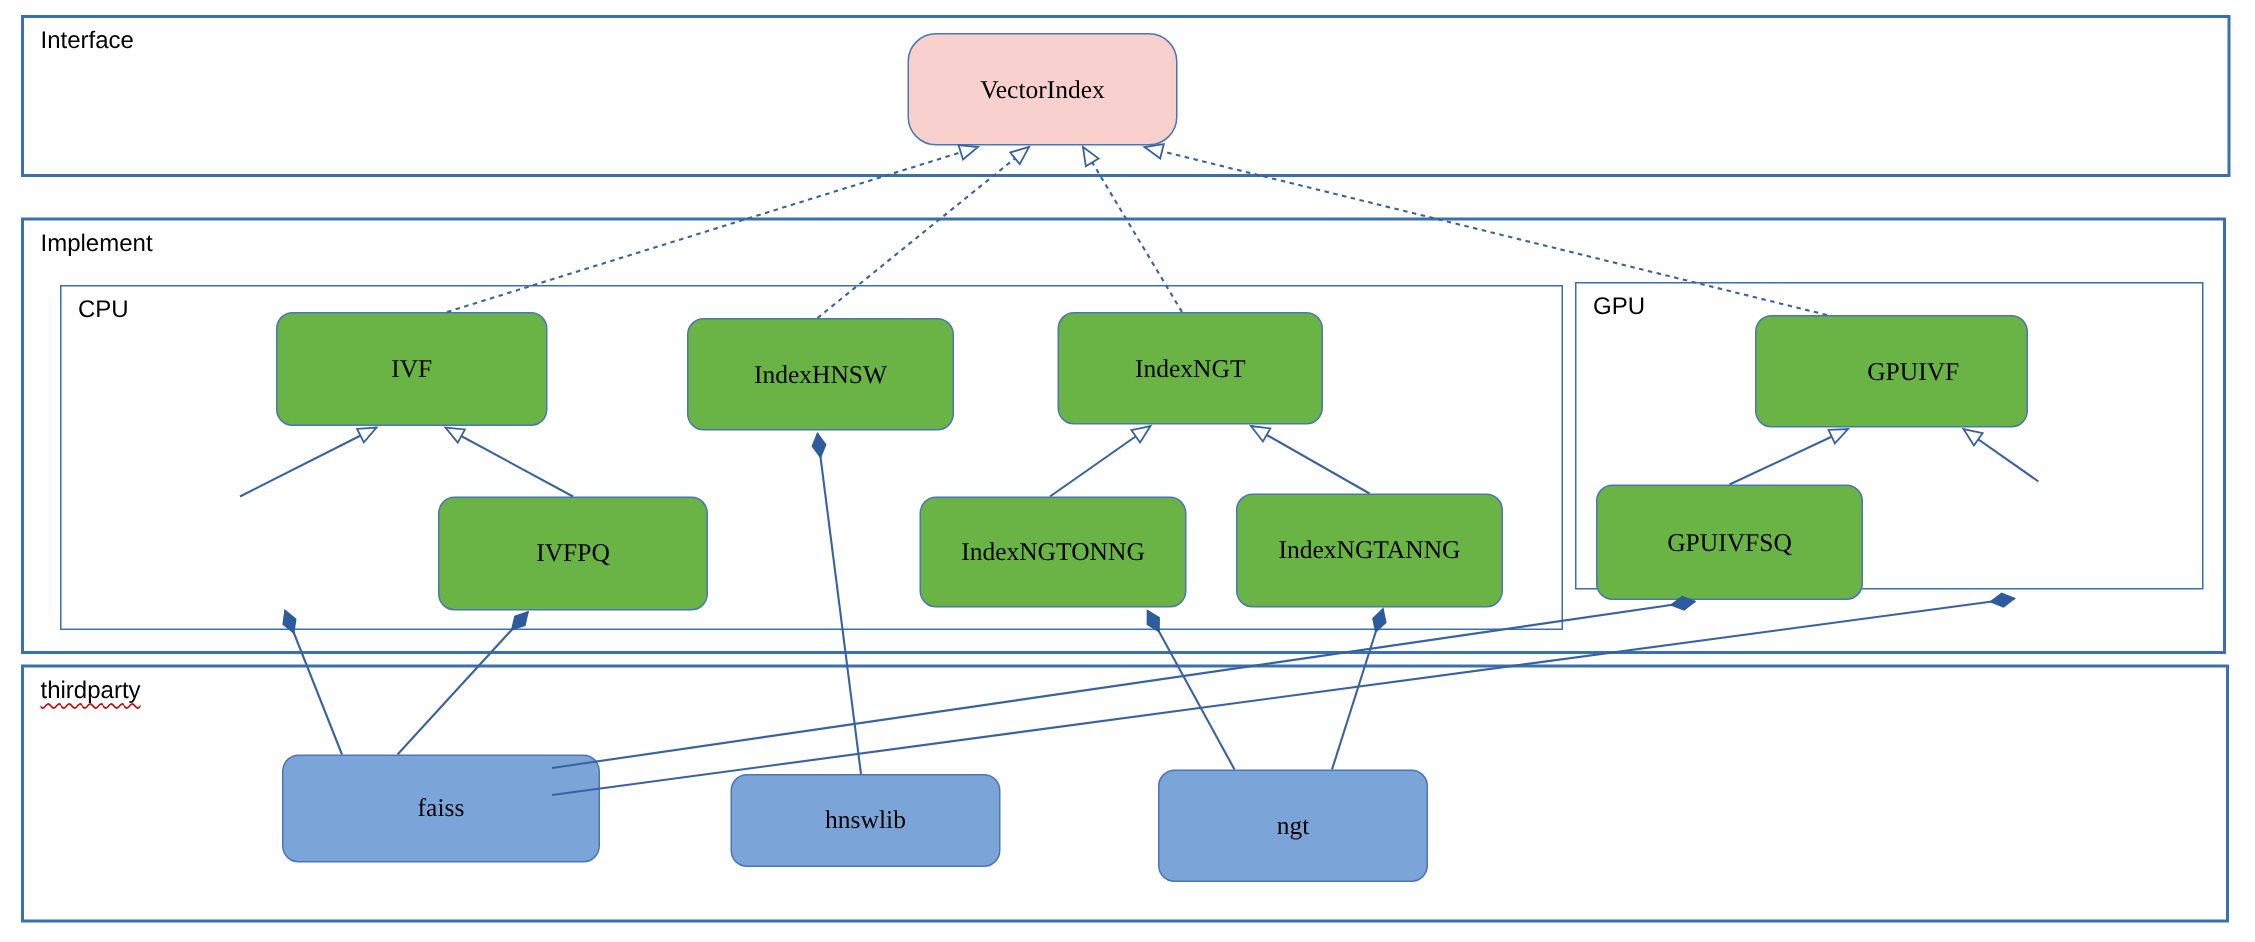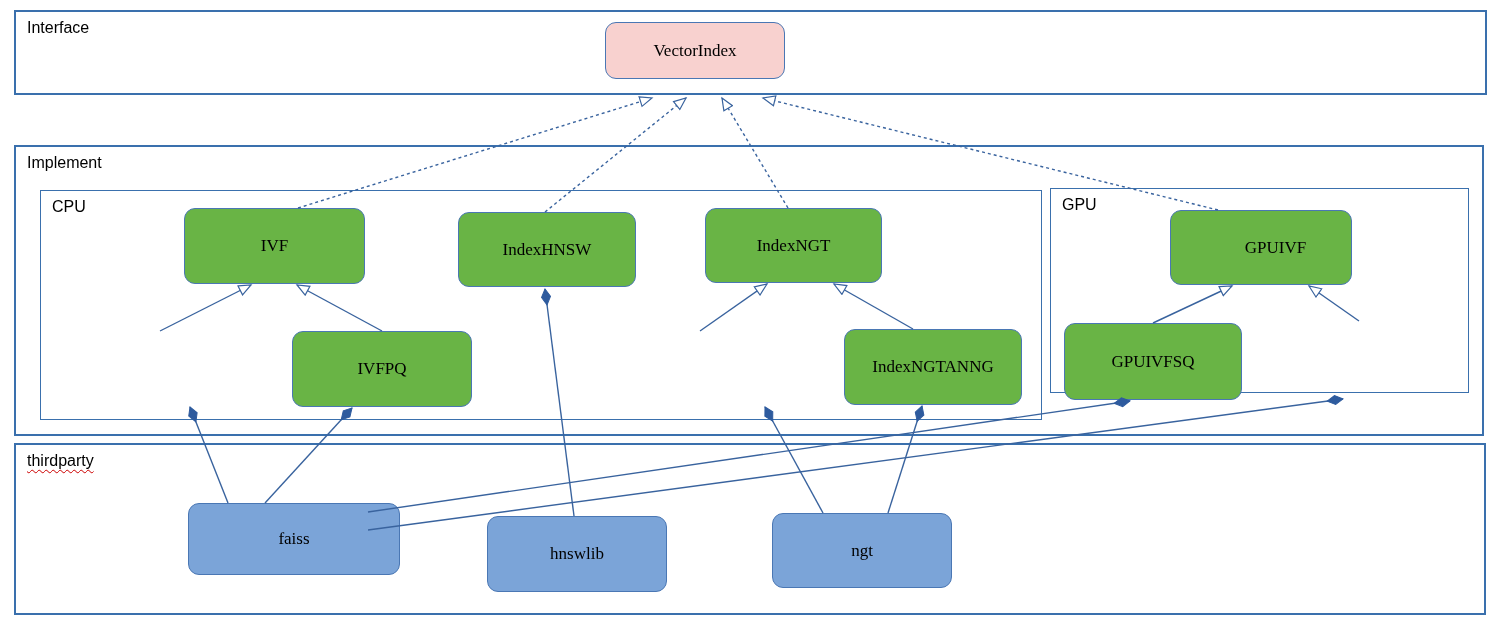"Interface" div.section { height: 85px -> 108px }
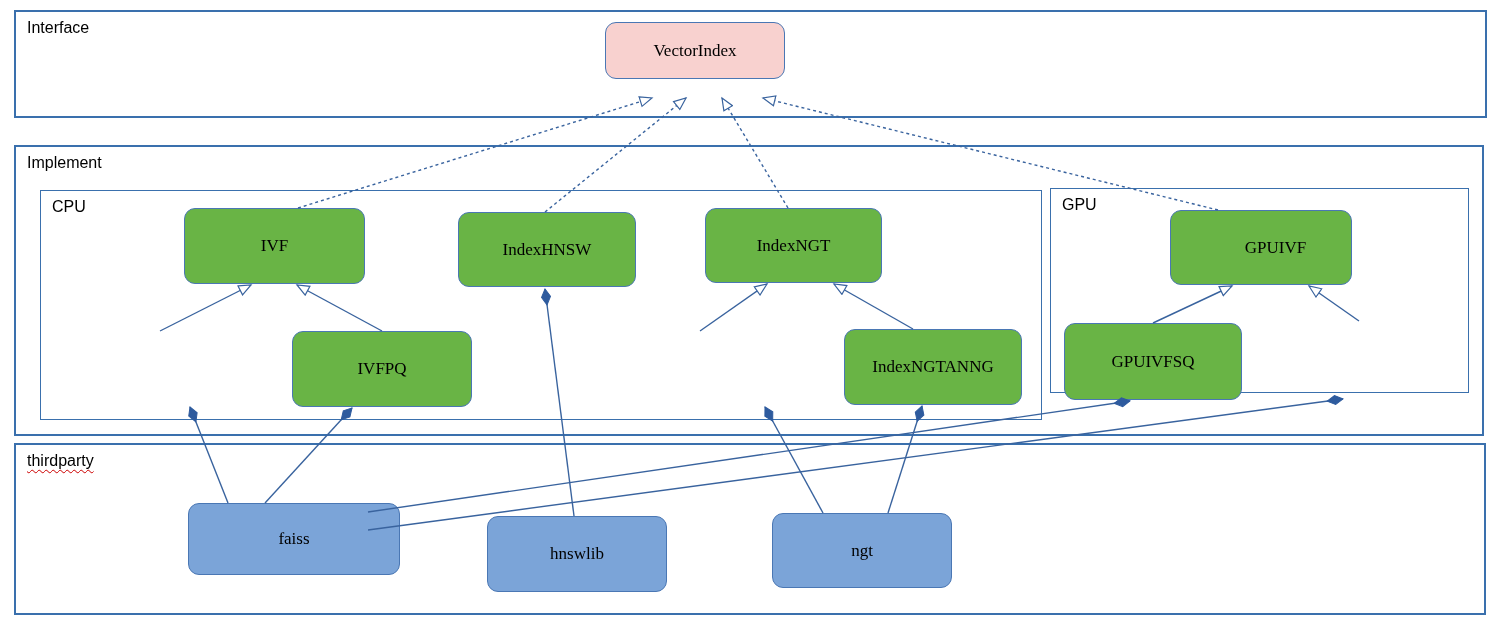"VectorIndex" div.node { border-radius: none -> 19px; height: 57px -> 75px }
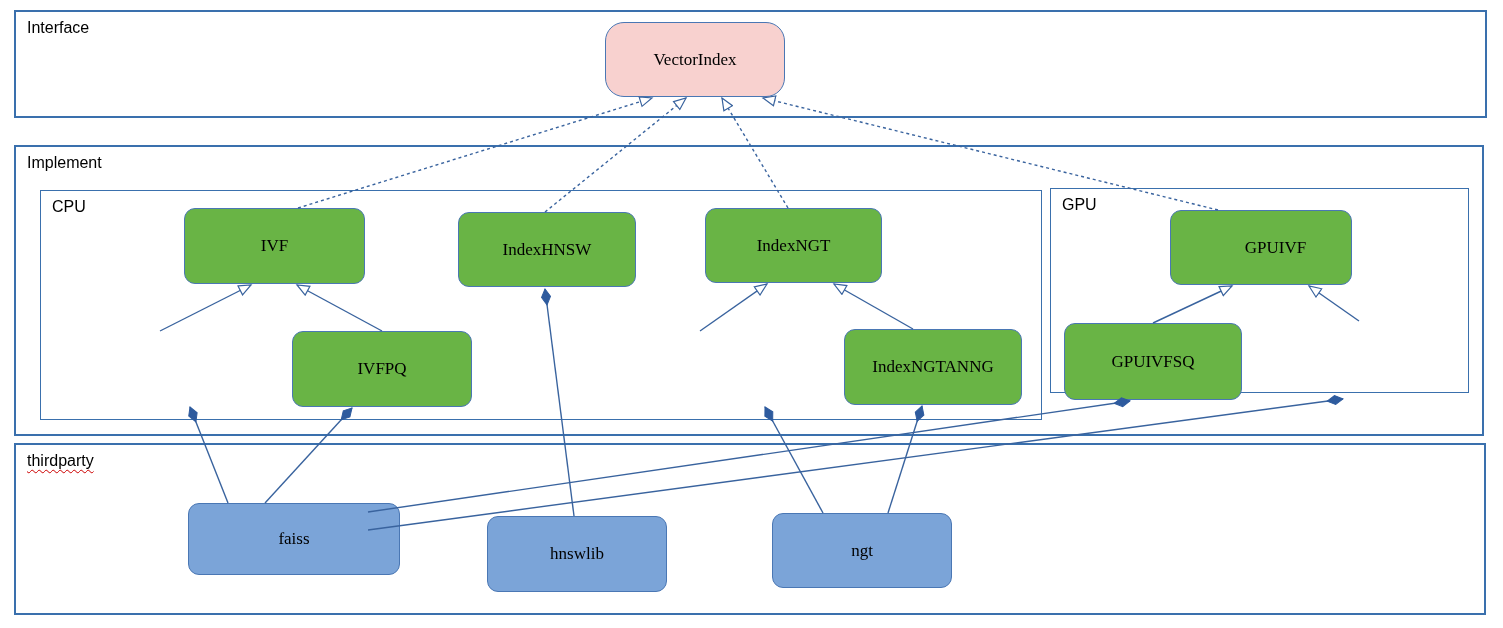"IndexNGTONNG" div.node { html: none -> <div> <span>IndexNGTONNG</span> </div> }
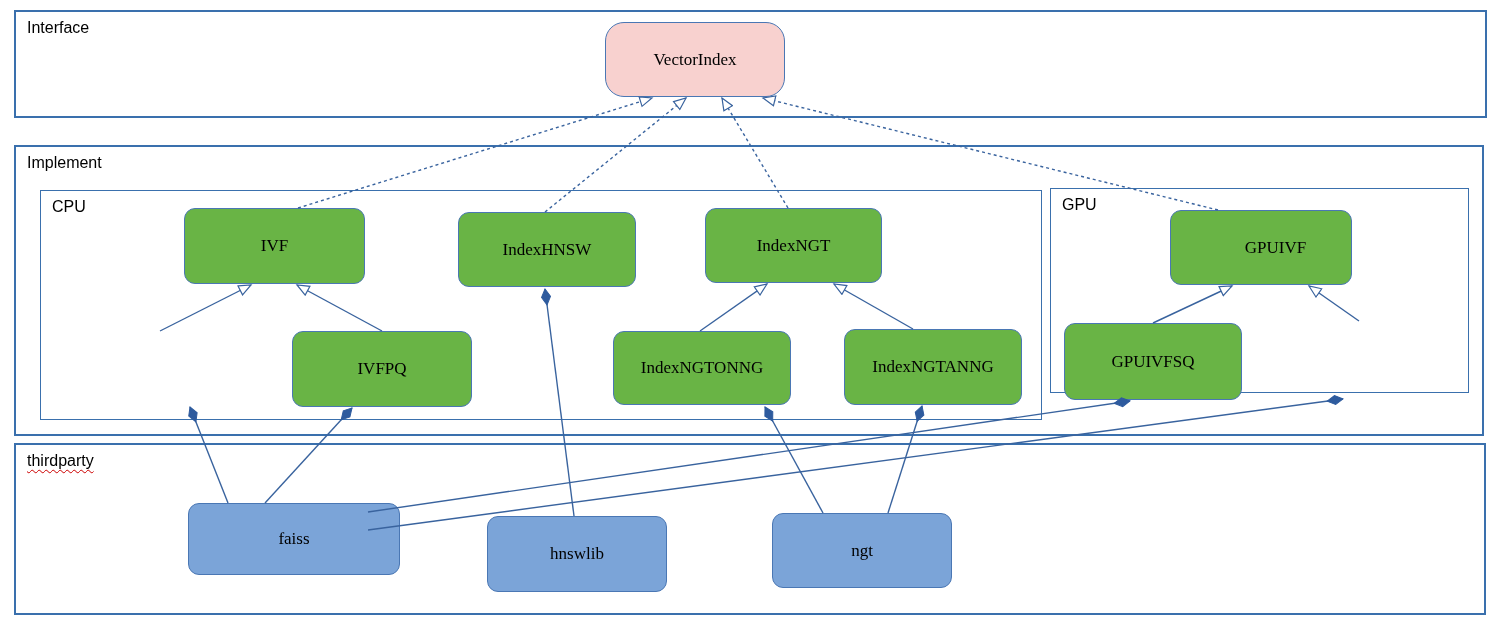"IndexNGTANNG" div.node { margin-left: 20px -> none }
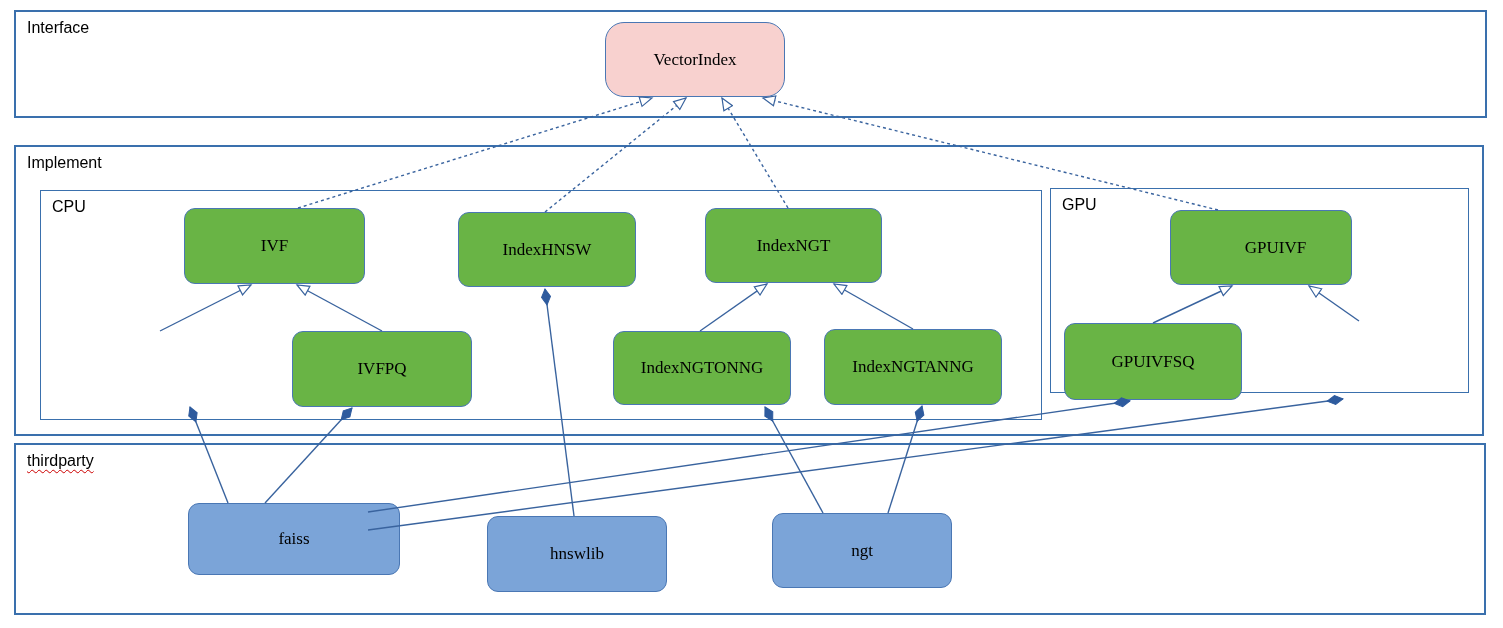"hnswlib" div.node { height: 76px -> 62px }
